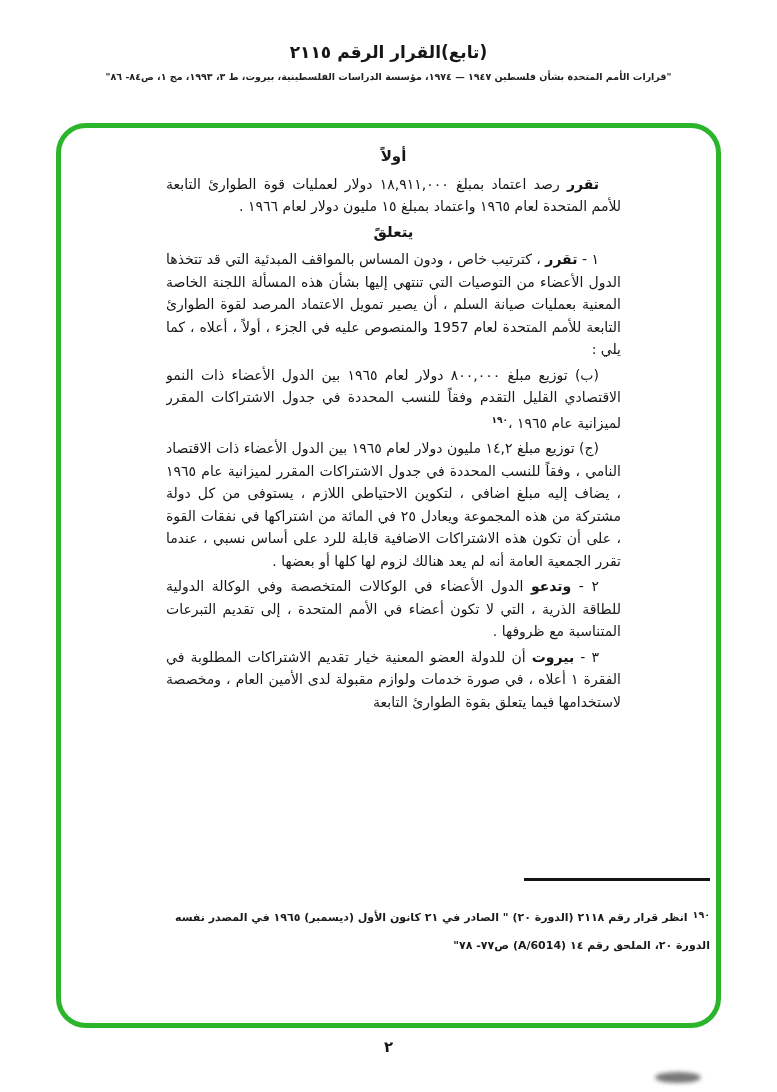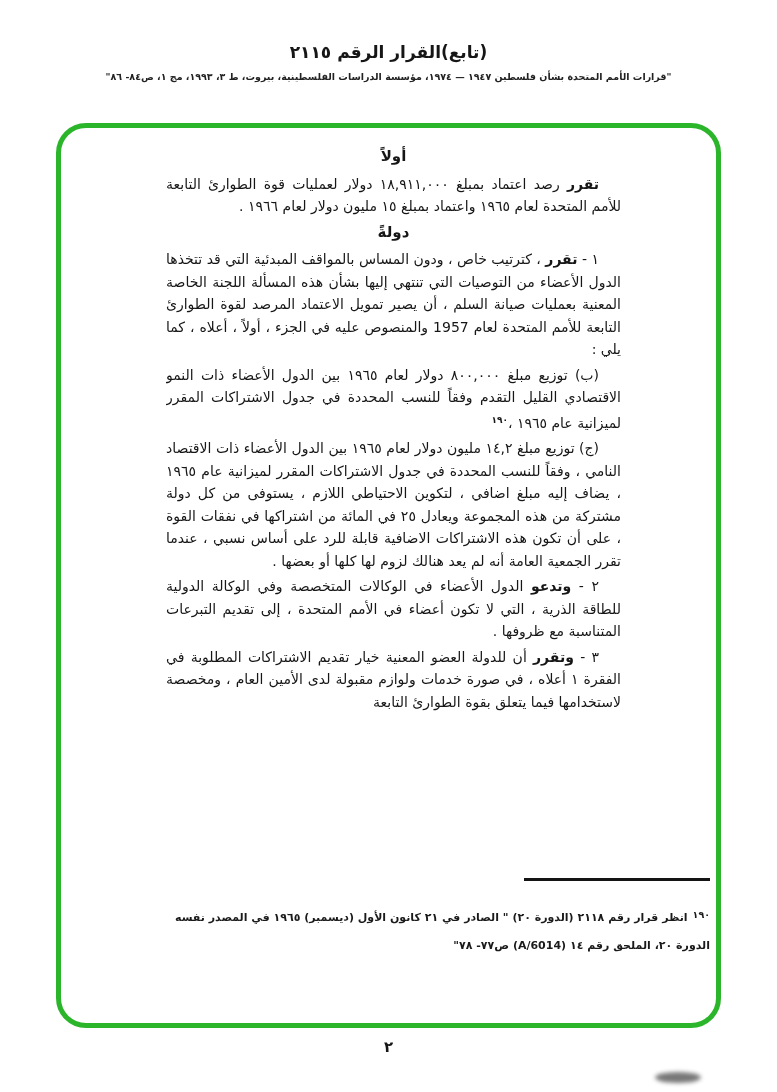"دولةً" div.sec-heading { text: دولةً -> يتعلقً }
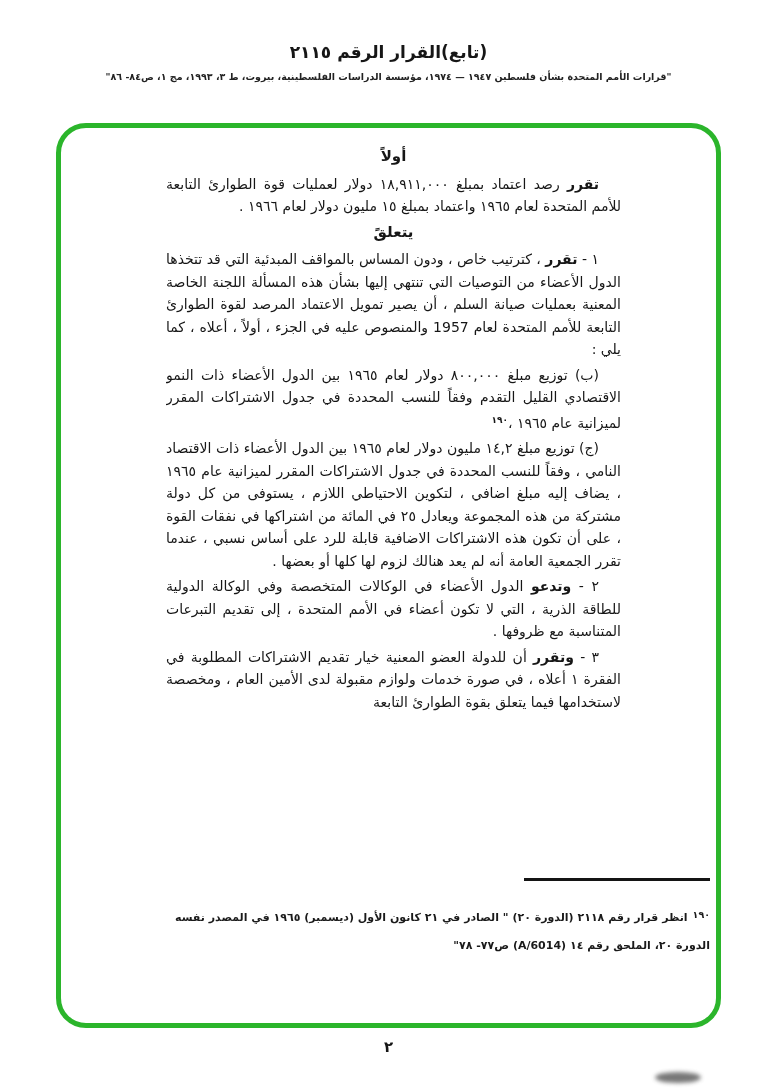"وتقرر" b { text: وتقرر -> بيروت }
